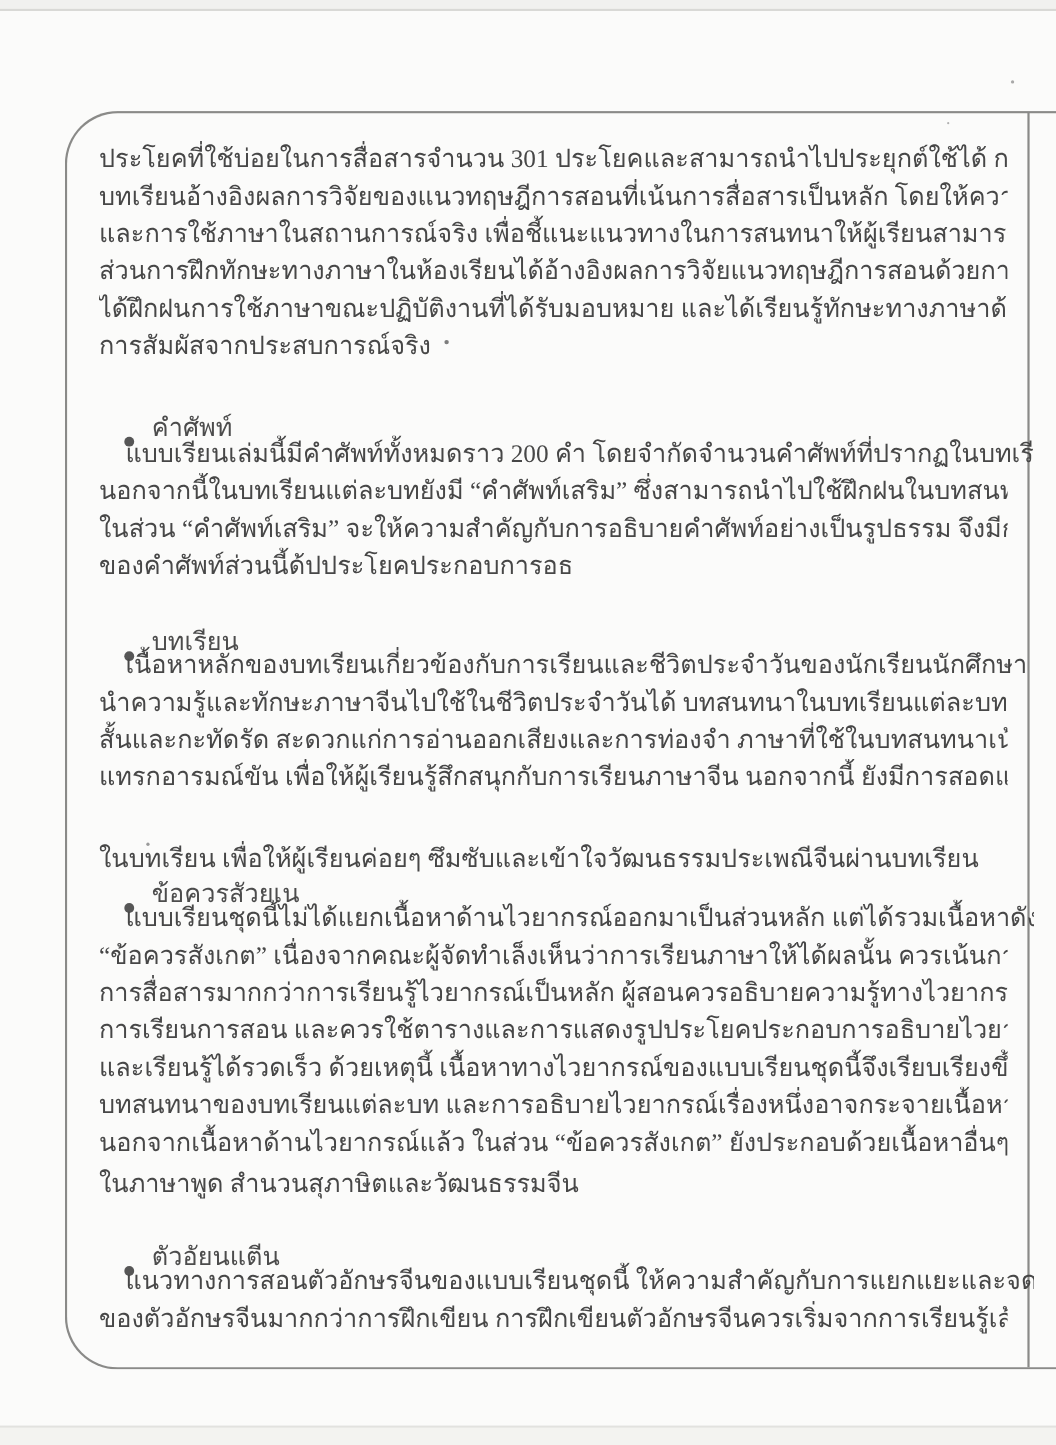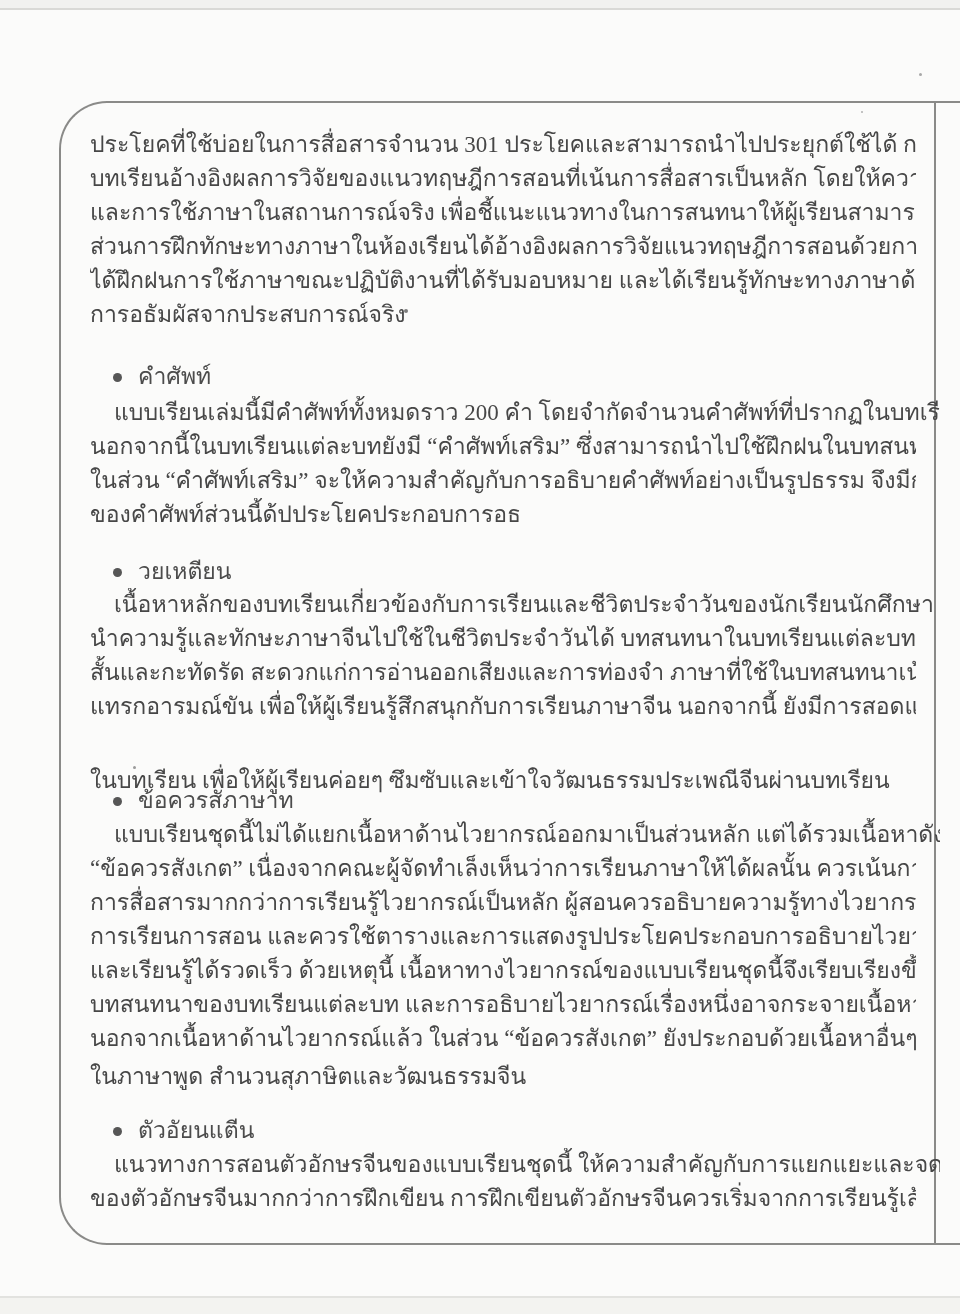"การอธัมผัสจากประสบการณ์จริง" div.line { text: การอธัมผัสจากประสบการณ์จริง -> การสัมผัสจากประสบการณ์จริง }
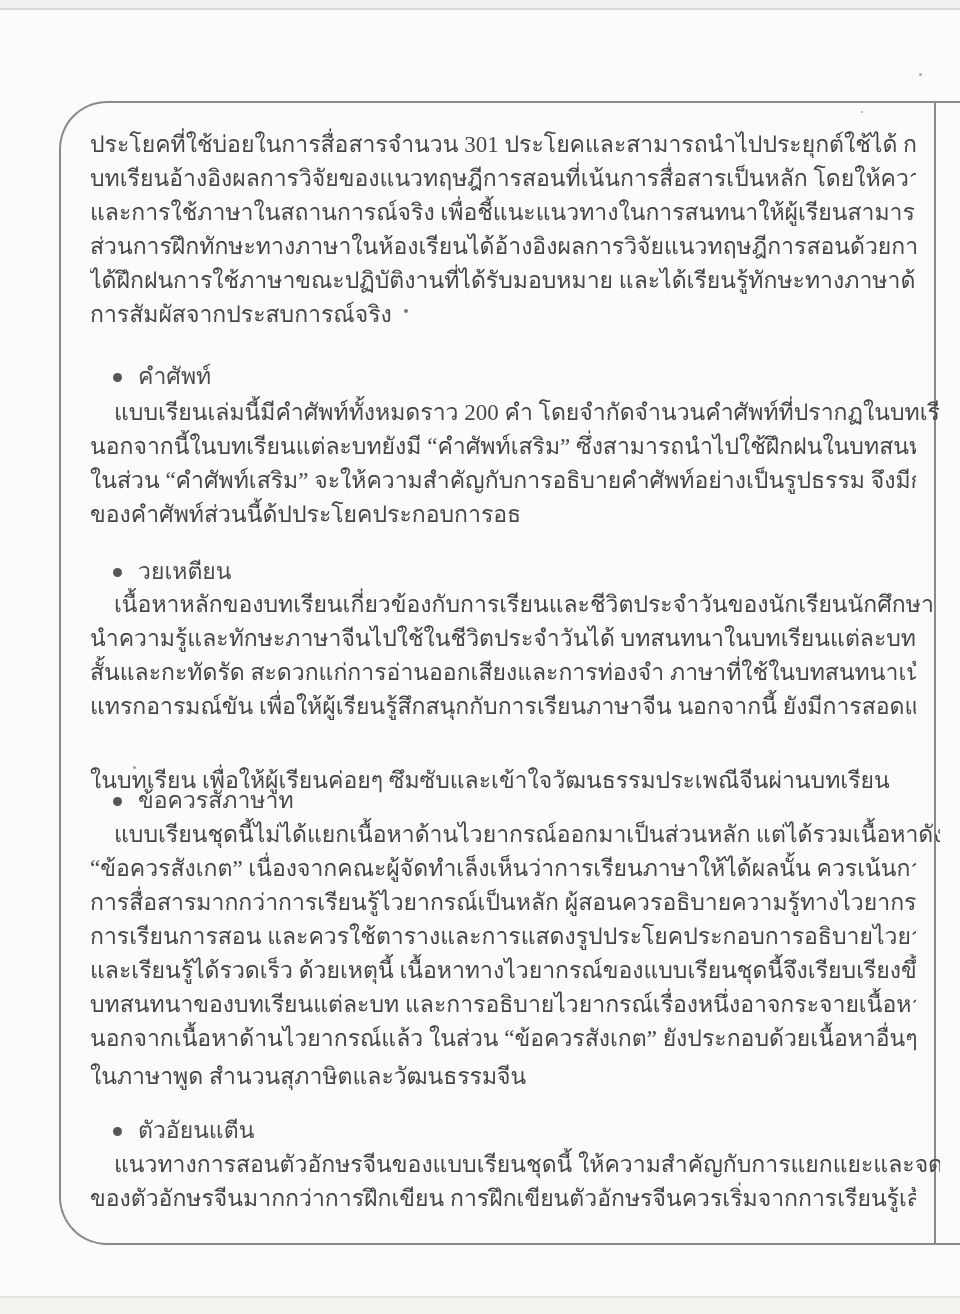"คำศัพท์" .bullet-row { align-items: center -> flex-end; margin-top: none -> 12px }
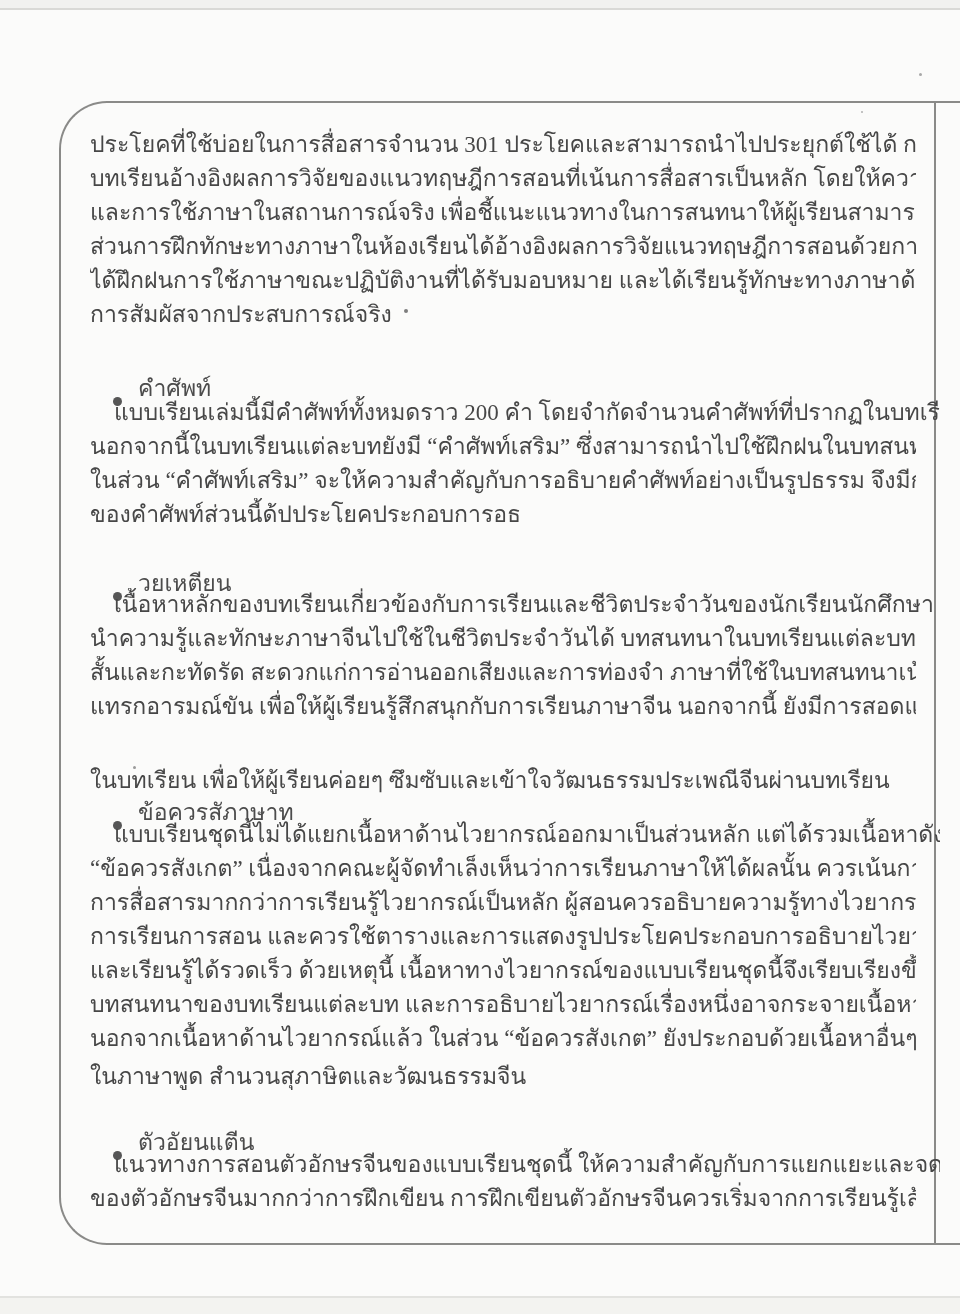"วยเหตียน" span.section-title { text: วยเหตียน -> บทเรียน }
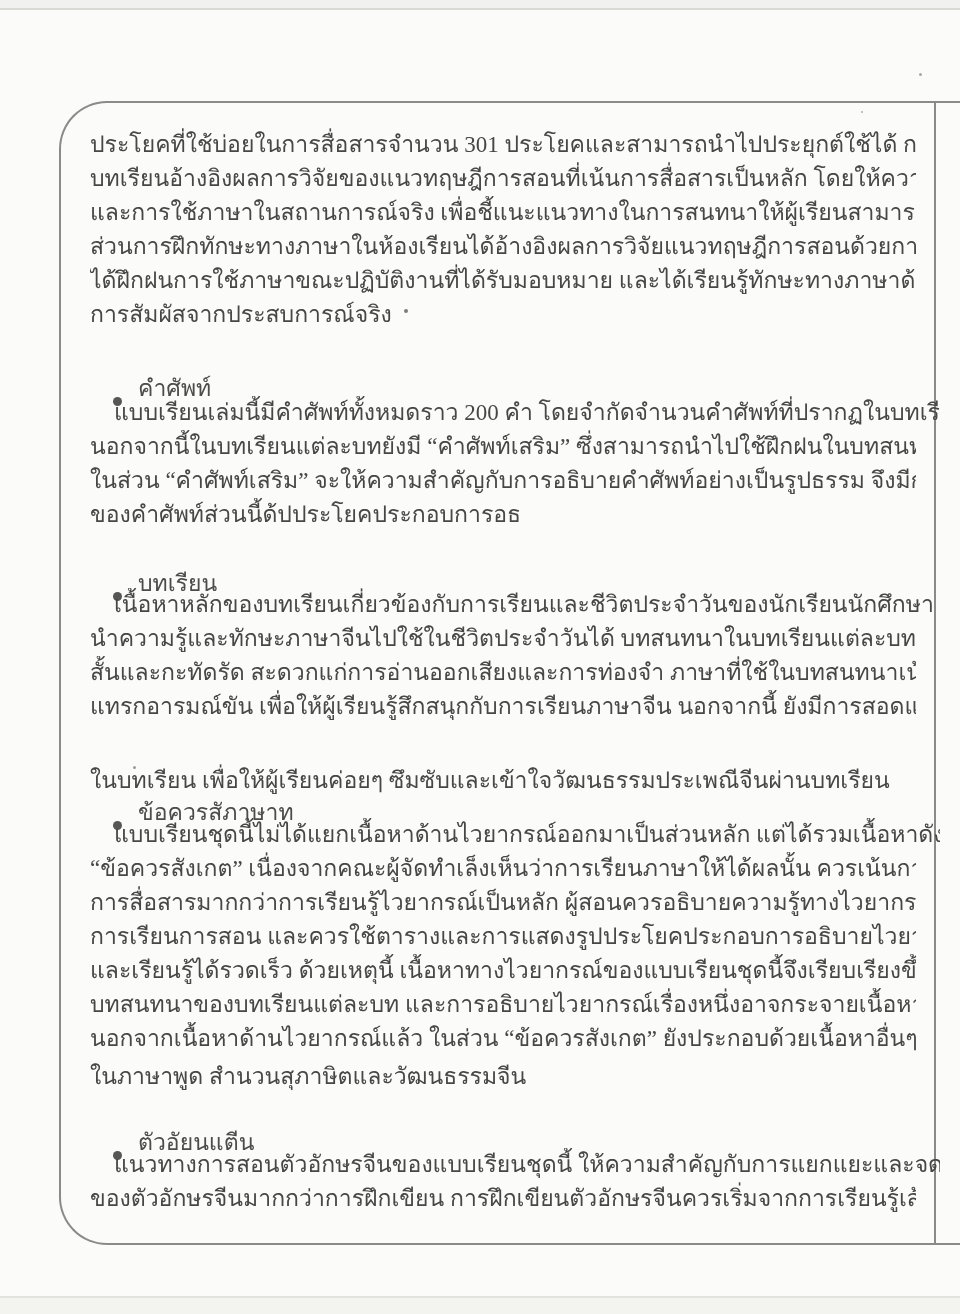"ข้อควรสัภาษาท" span.section-title { text: ข้อควรสัภาษาท -> ข้อควรสัวยเน }
